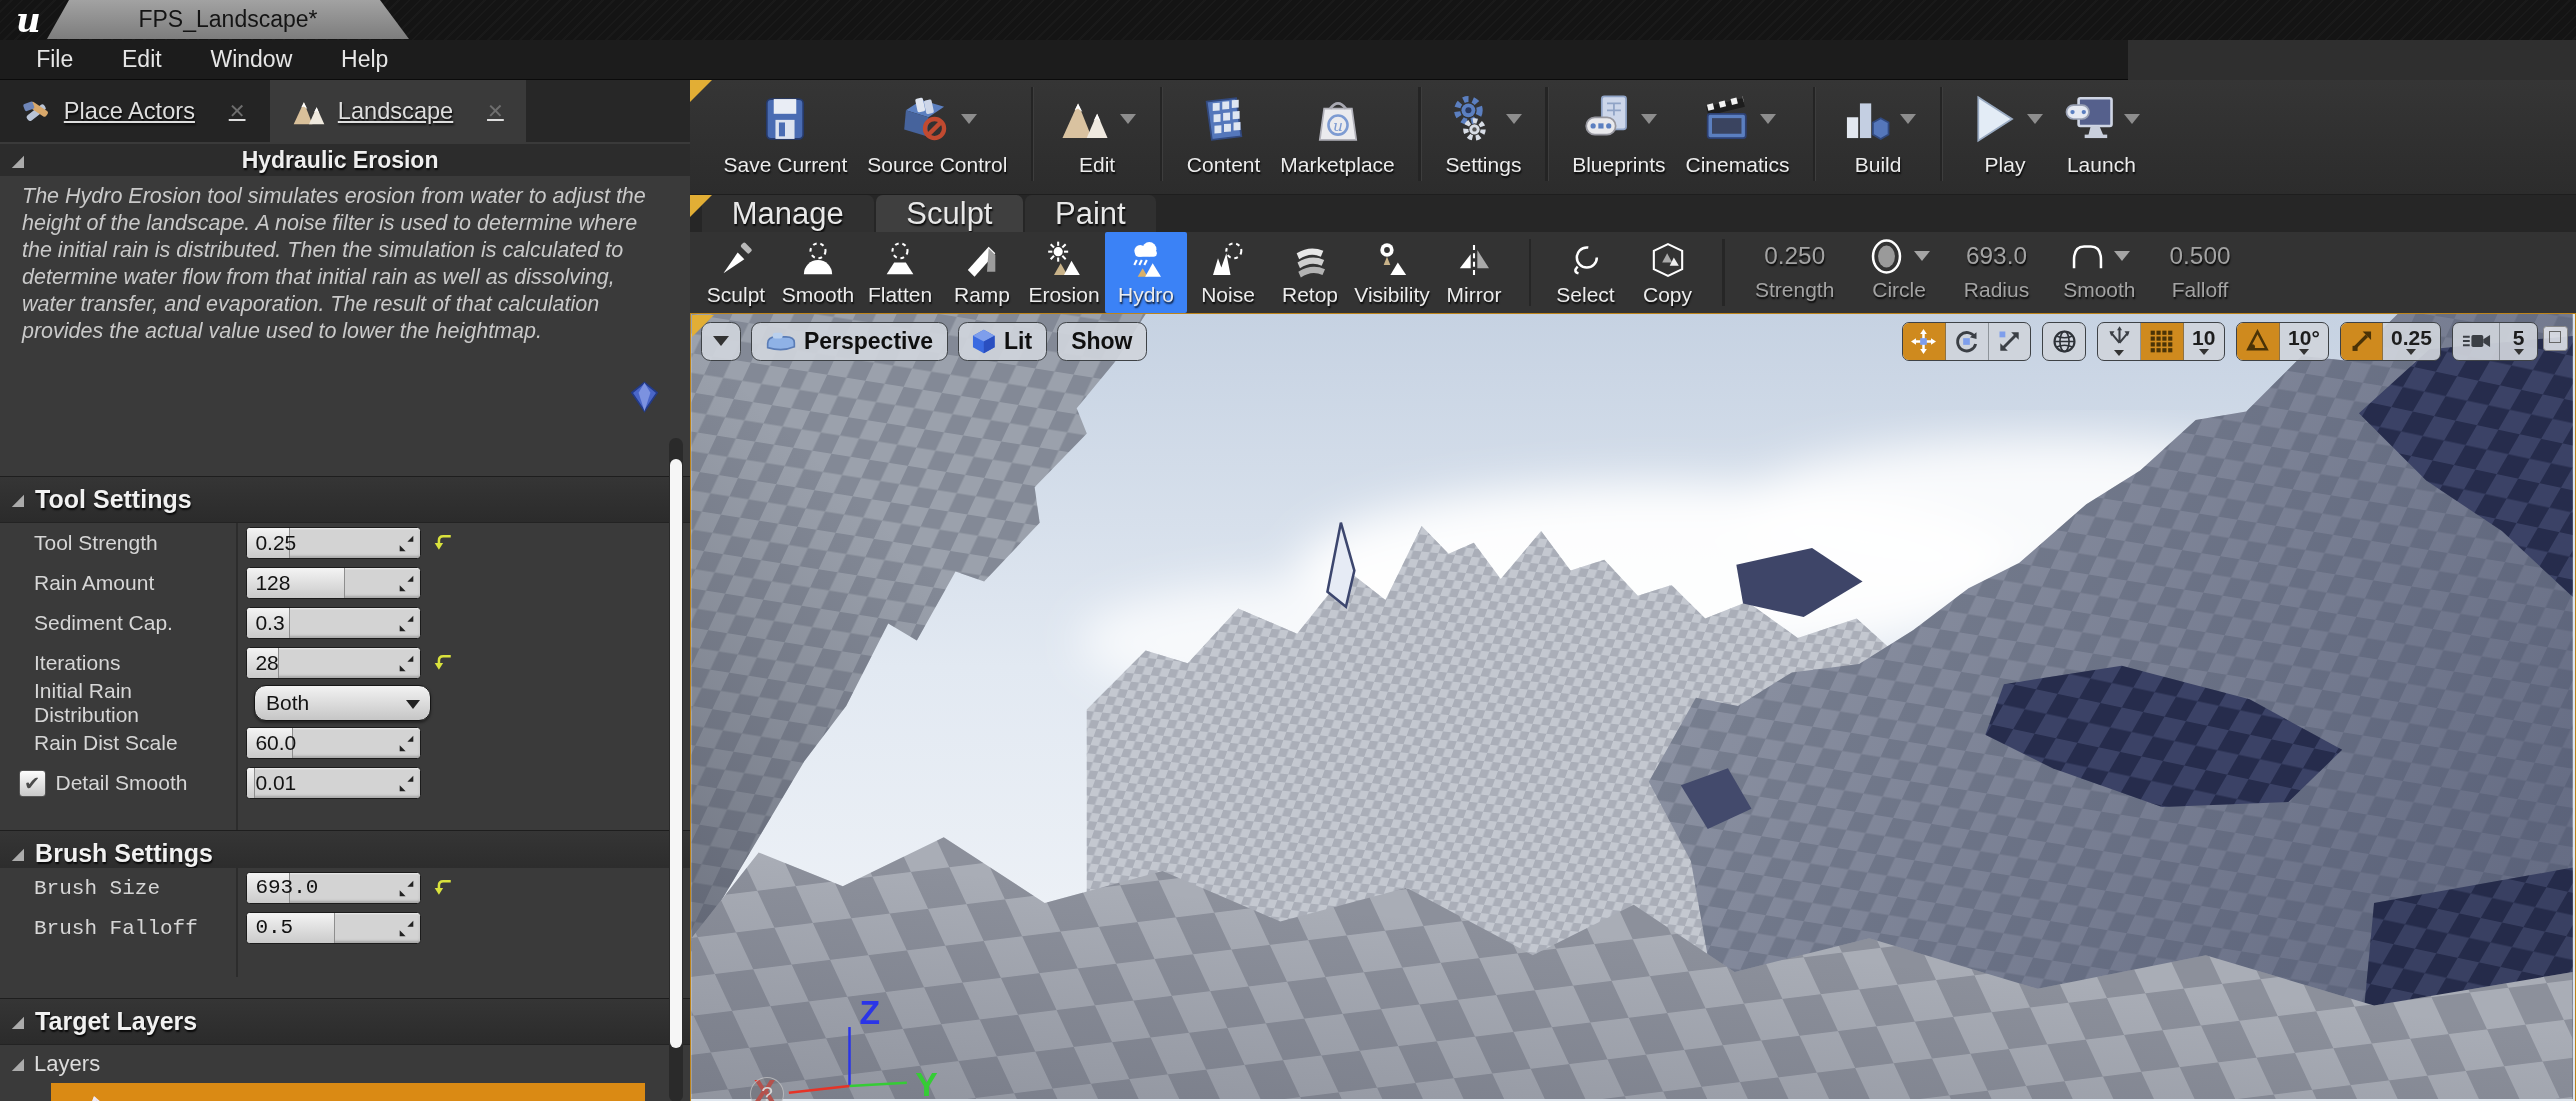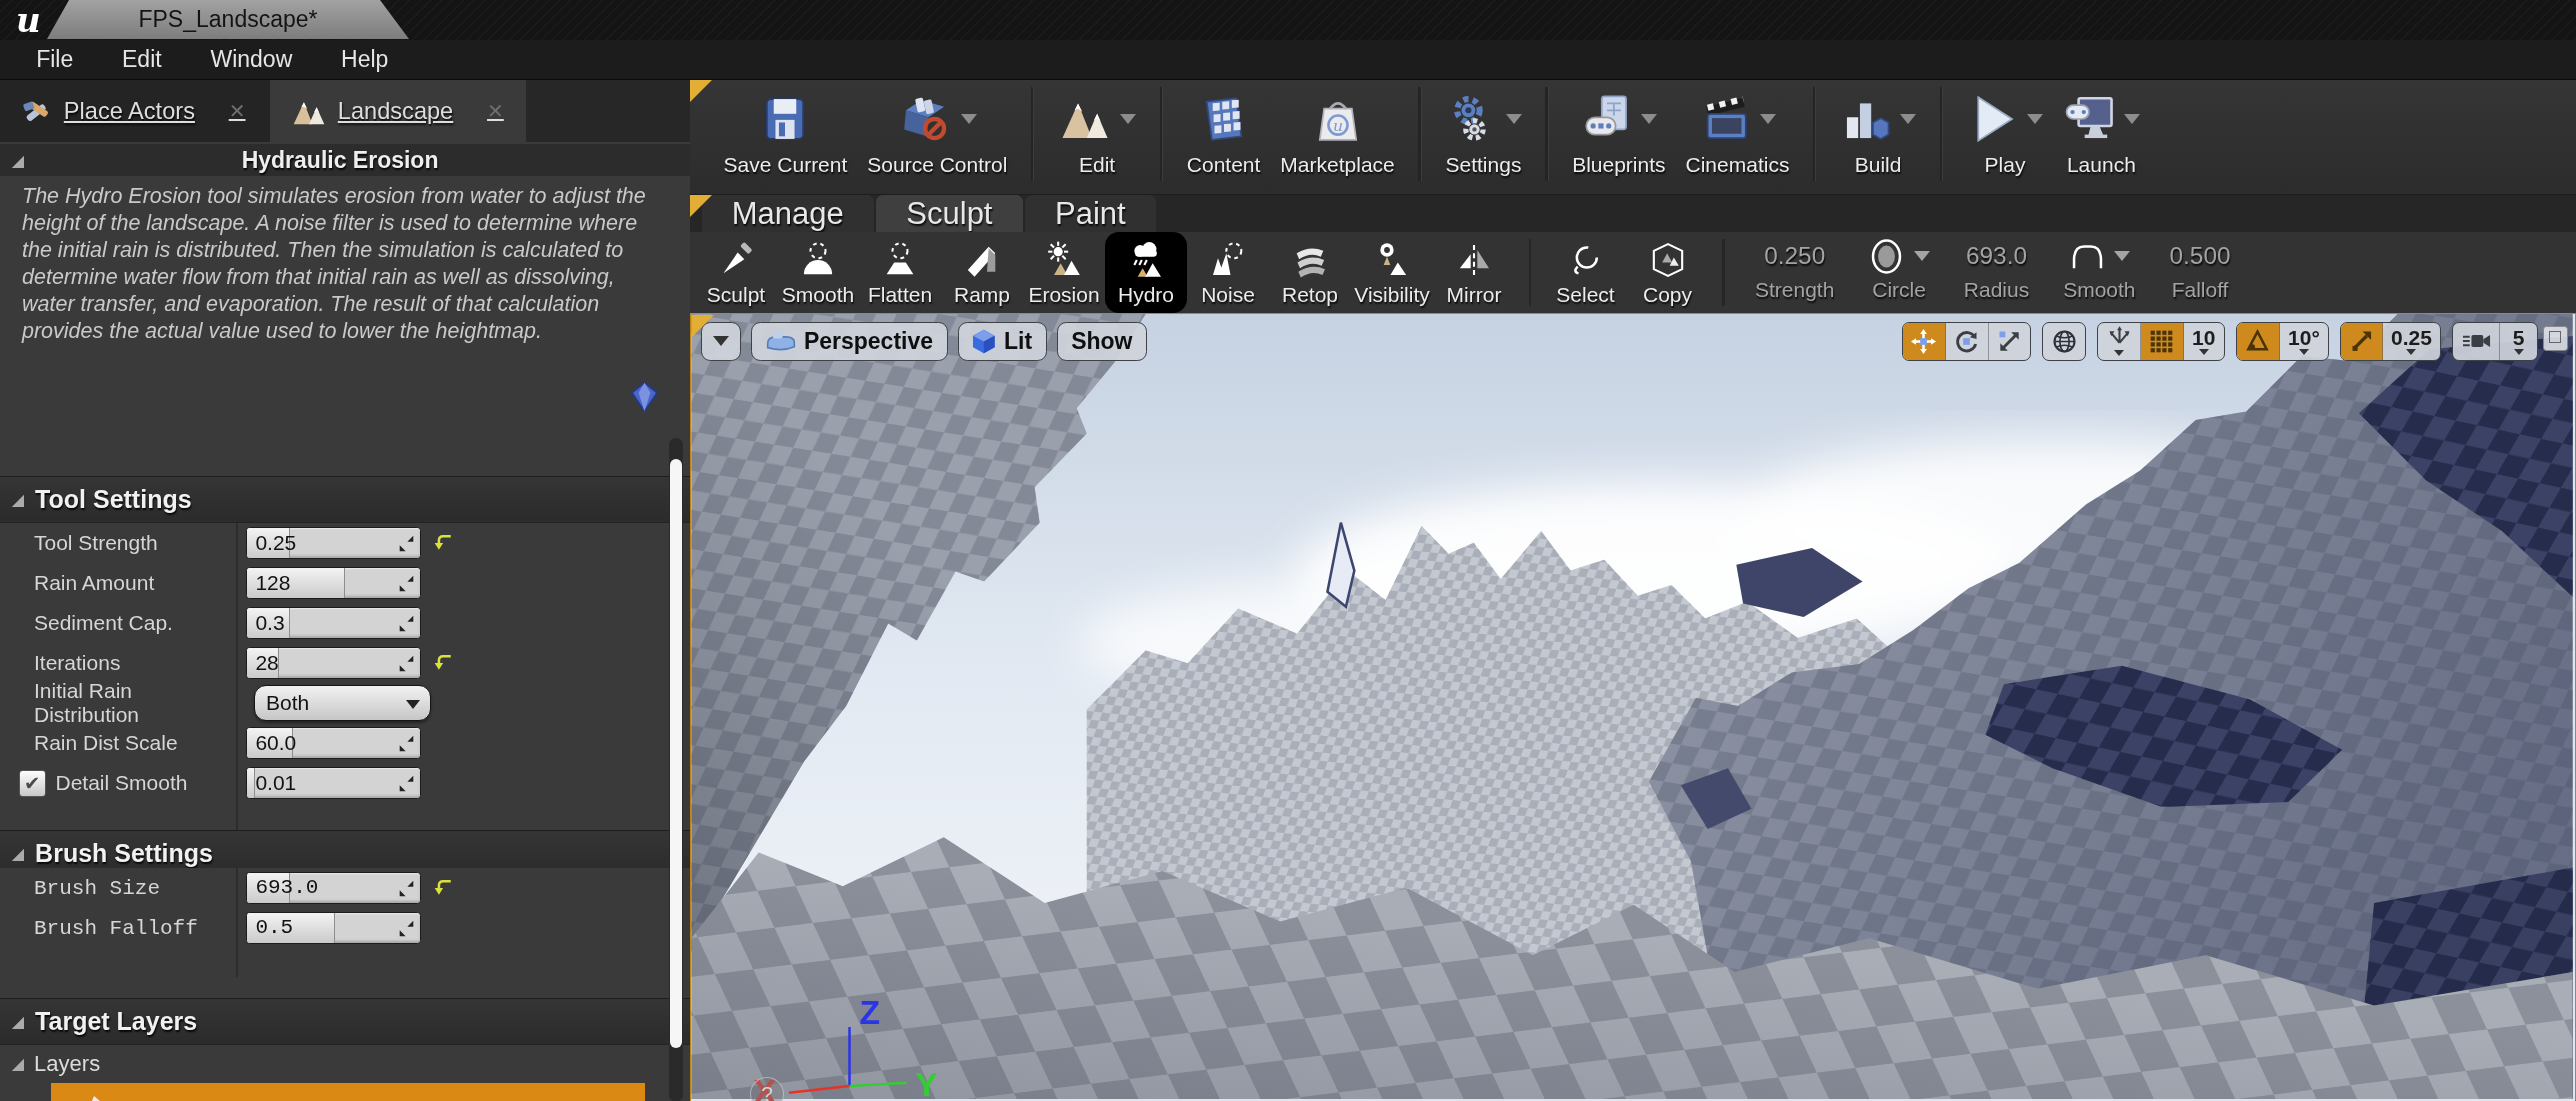"File" .menubar { width: 2576px -> 2128px }
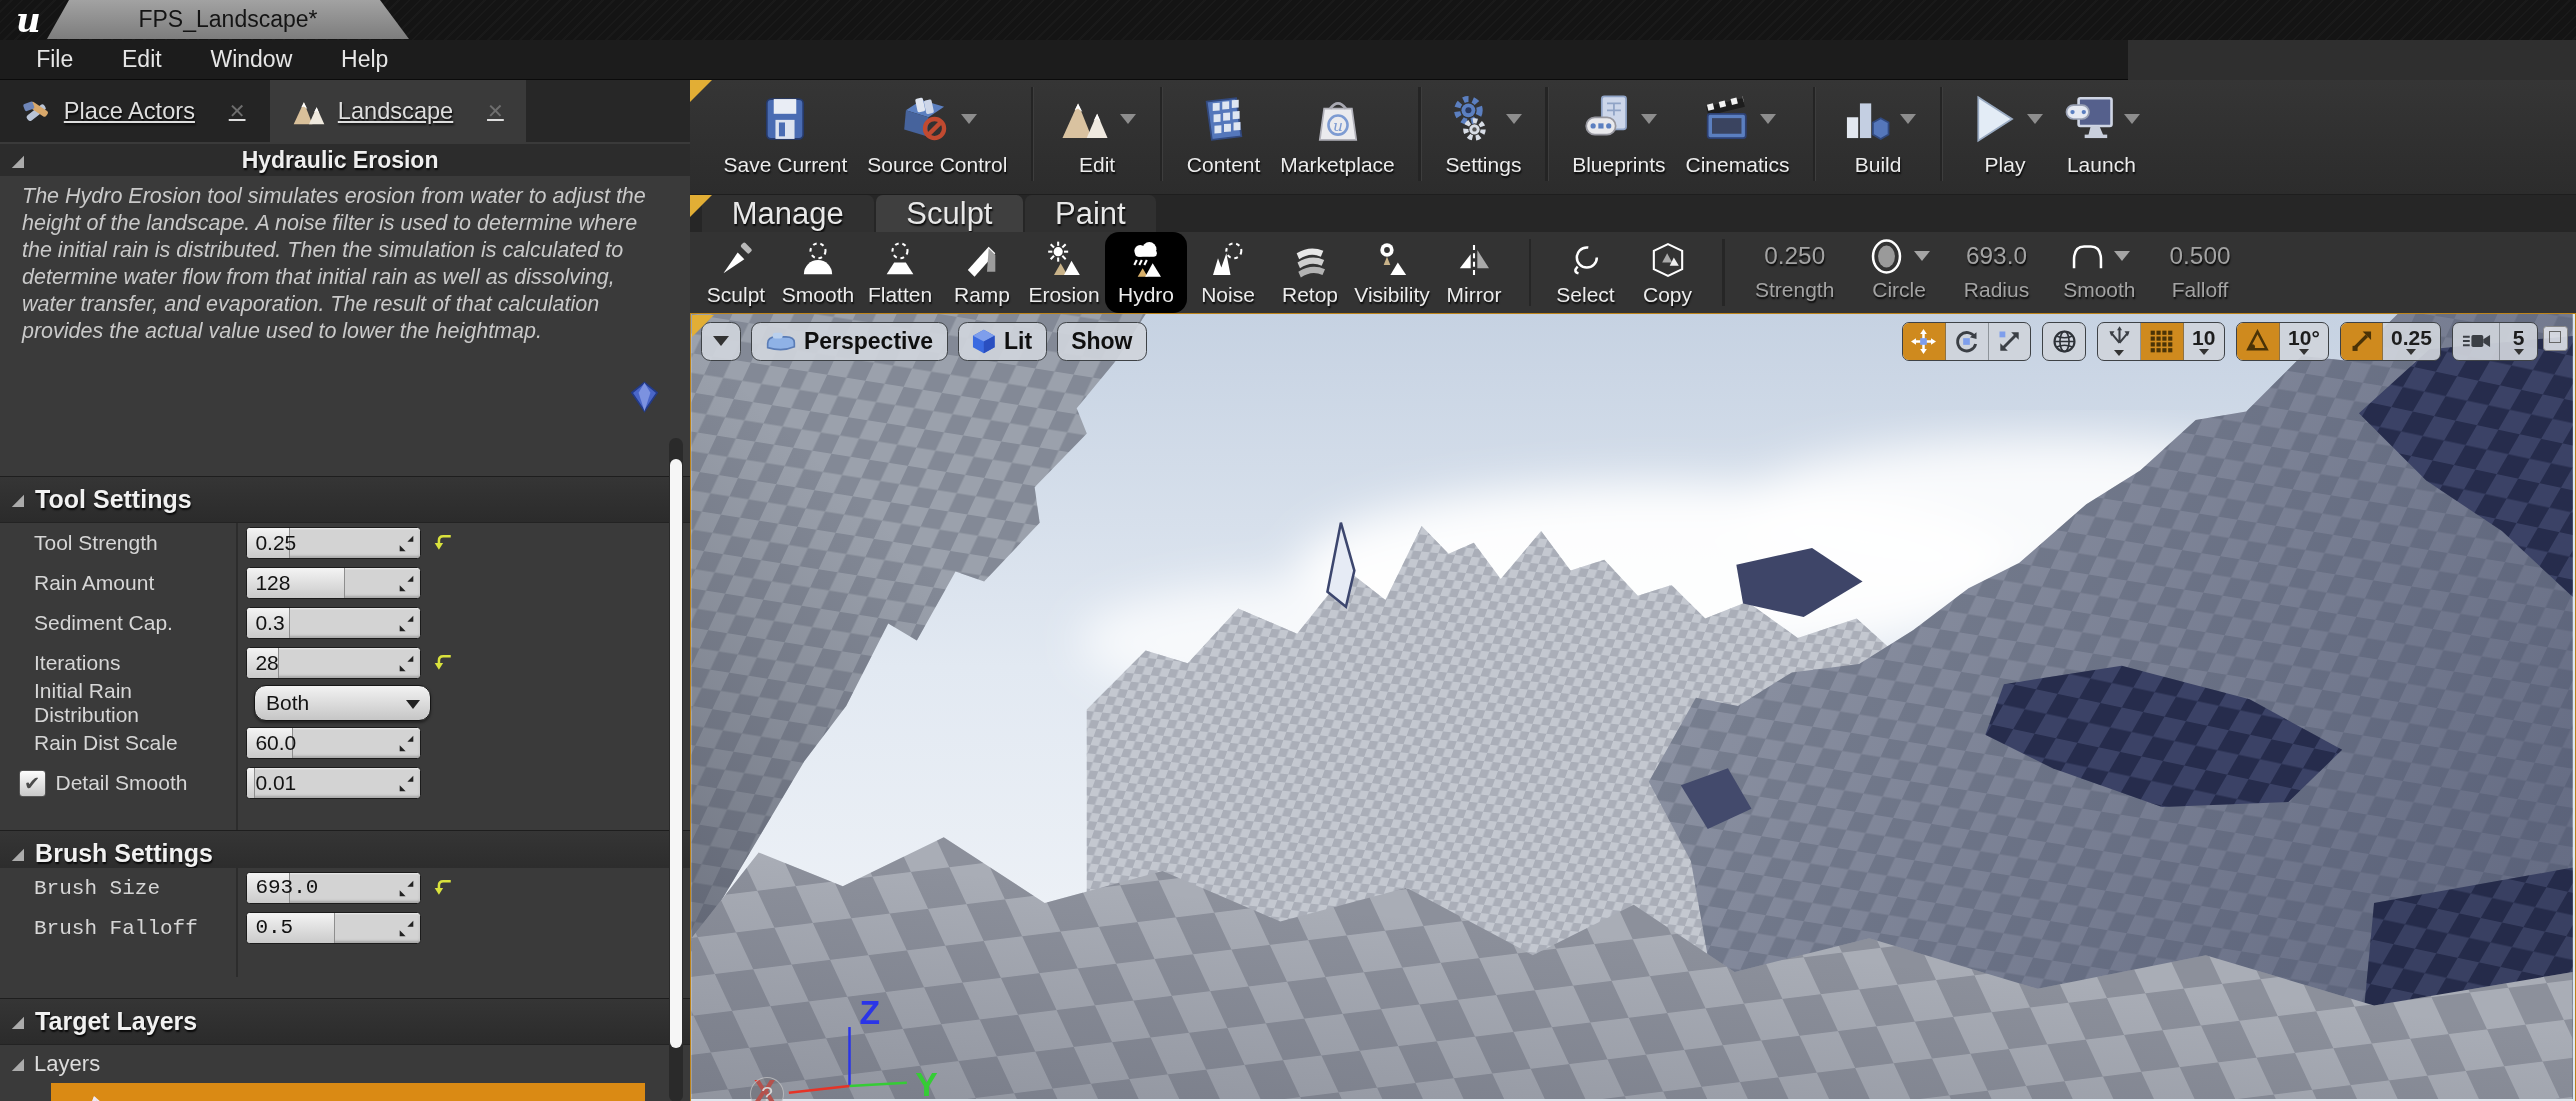"Hydro" .tool.active { background: #000000 -> #3b82f6; border-radius: 14px -> 2px }
